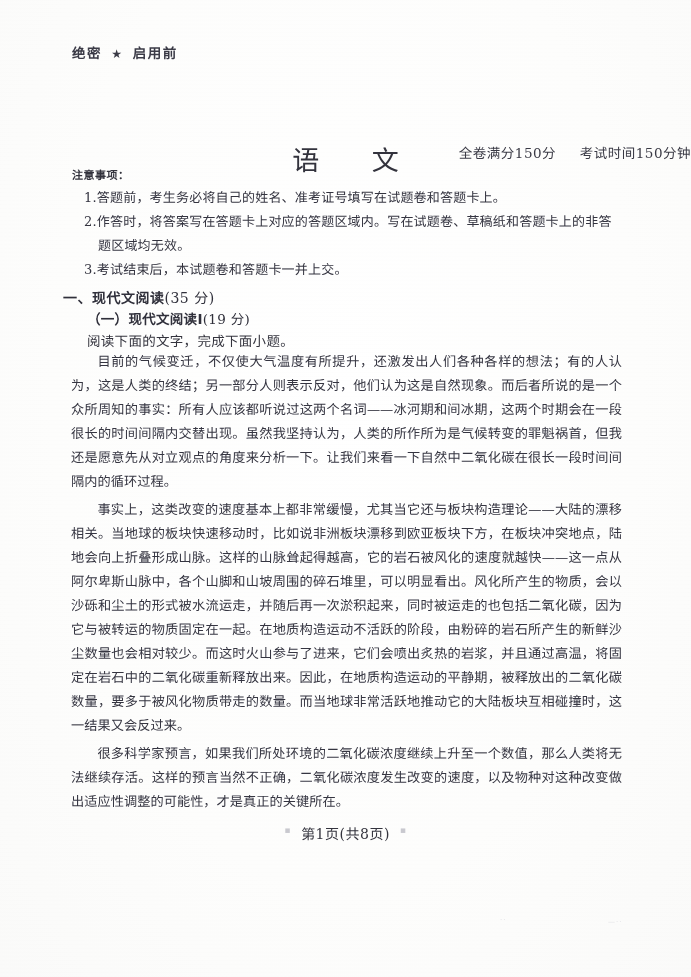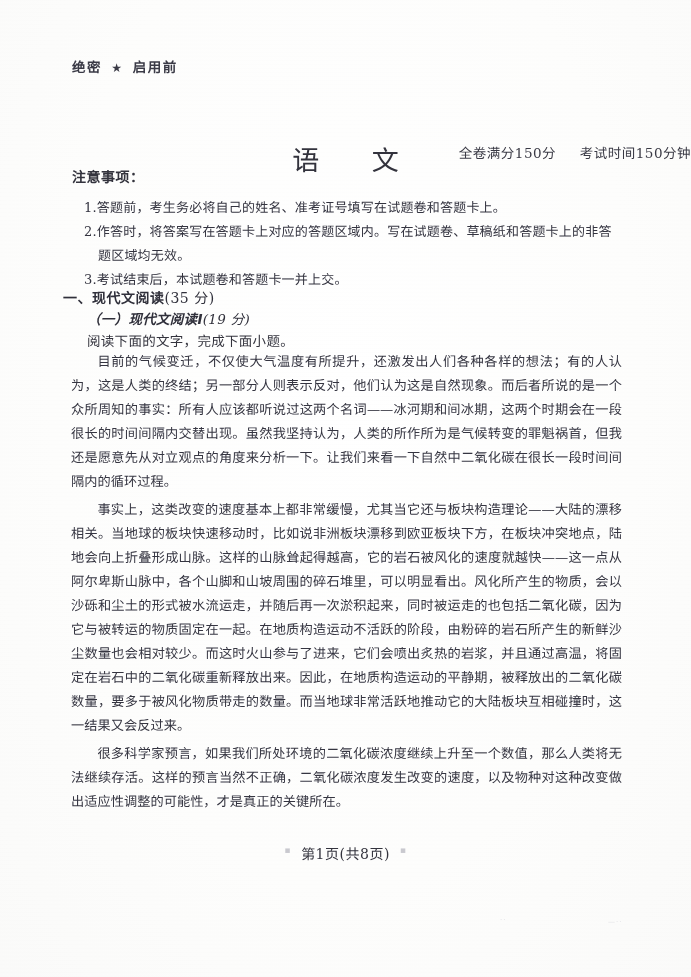"绝密 ★ 启用前" .secret-line { top: 56px -> 42px }
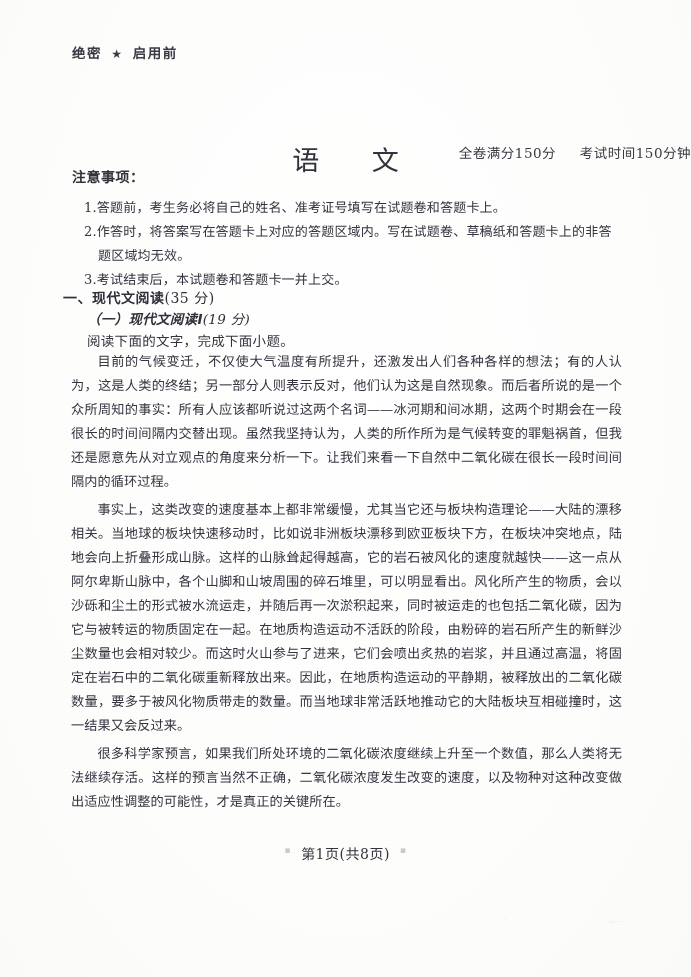"注意事项：" .notice-title { font-size: 14px -> 11px; margin-bottom: 10px -> 4px }
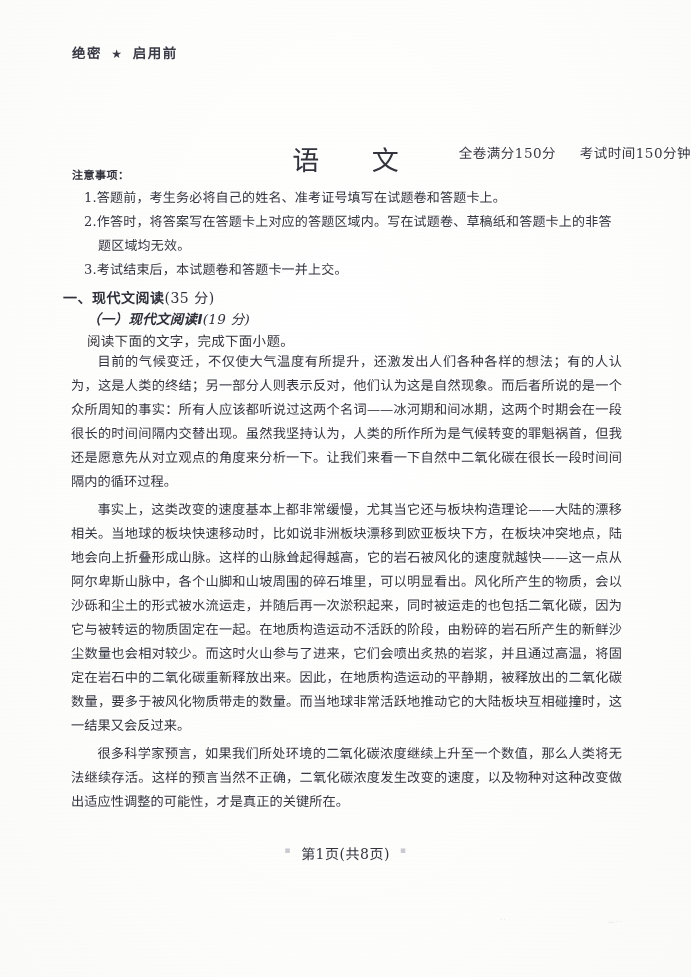"（一）现代文阅读Ⅰ(19 分)" .subsection-head { font-style: italic -> none }
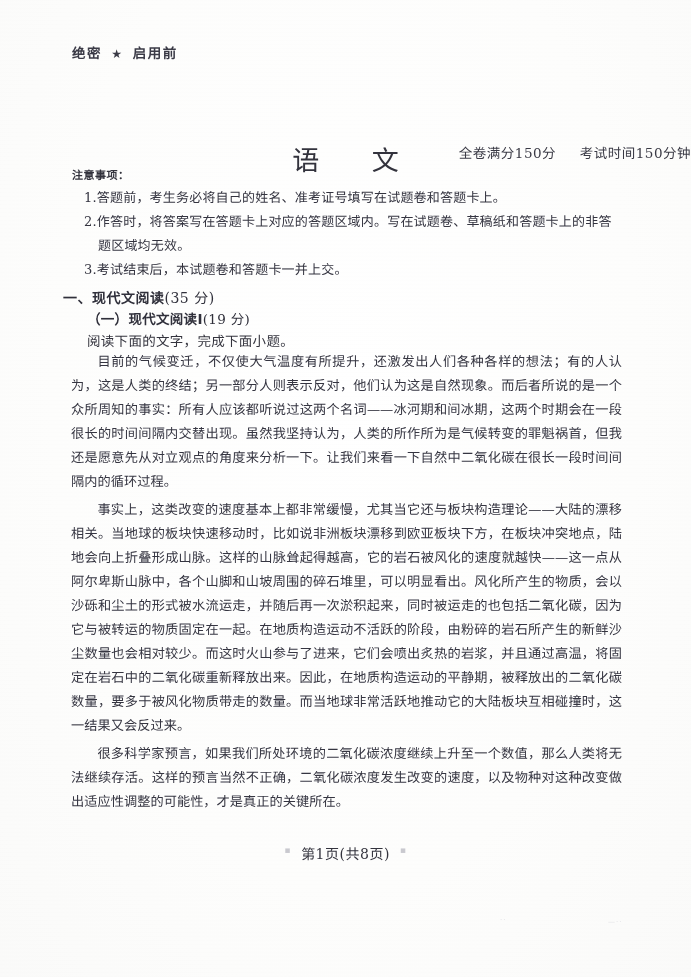"▪ 第1页(共8页) ▪" .footer { top: 843px -> 823px }
